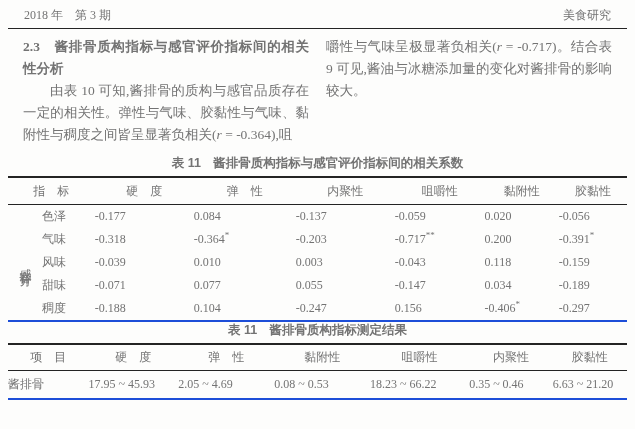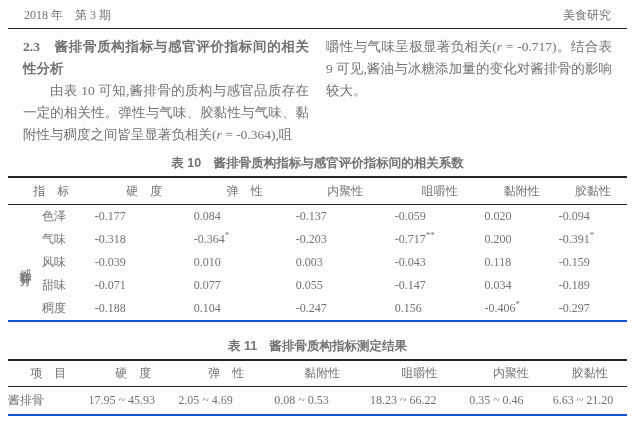"表 10 酱排骨质构指标与感官评价指标间的相关系数" div.tbl-title { text: 10 -> 11 }
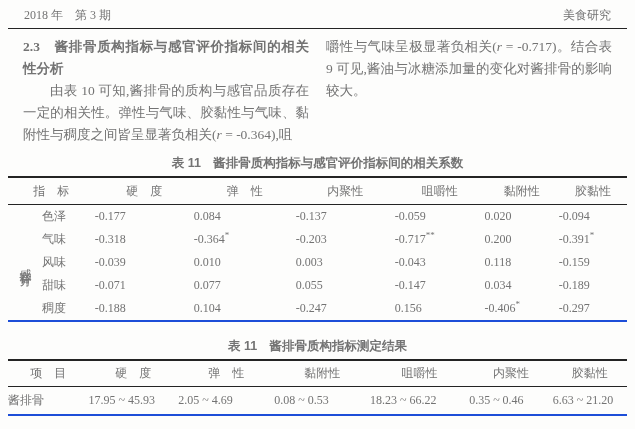"-0.094" span { text: -0.094 -> -0.056 }
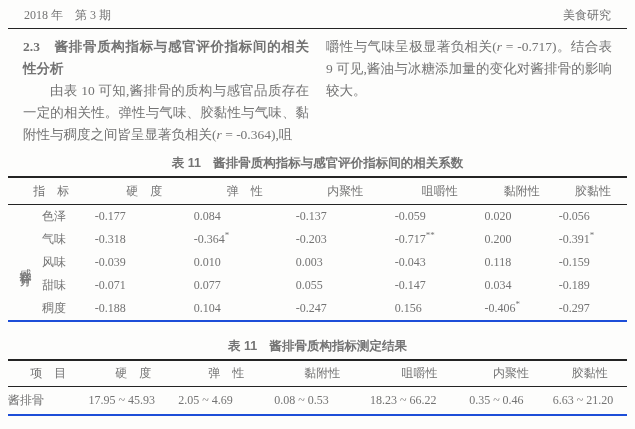"表 11 酱排骨质构指标测定结果" .tbl-title.t11t { margin-top: 16px -> 0 }
